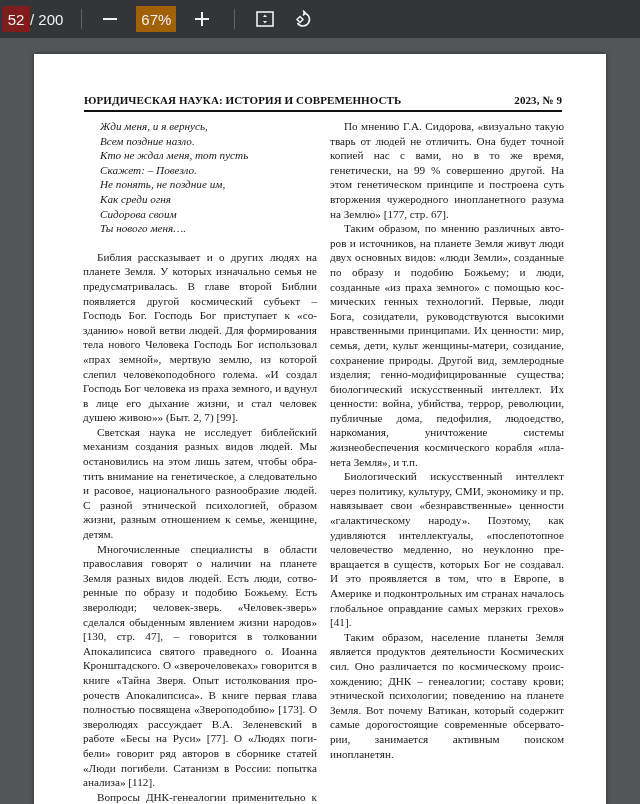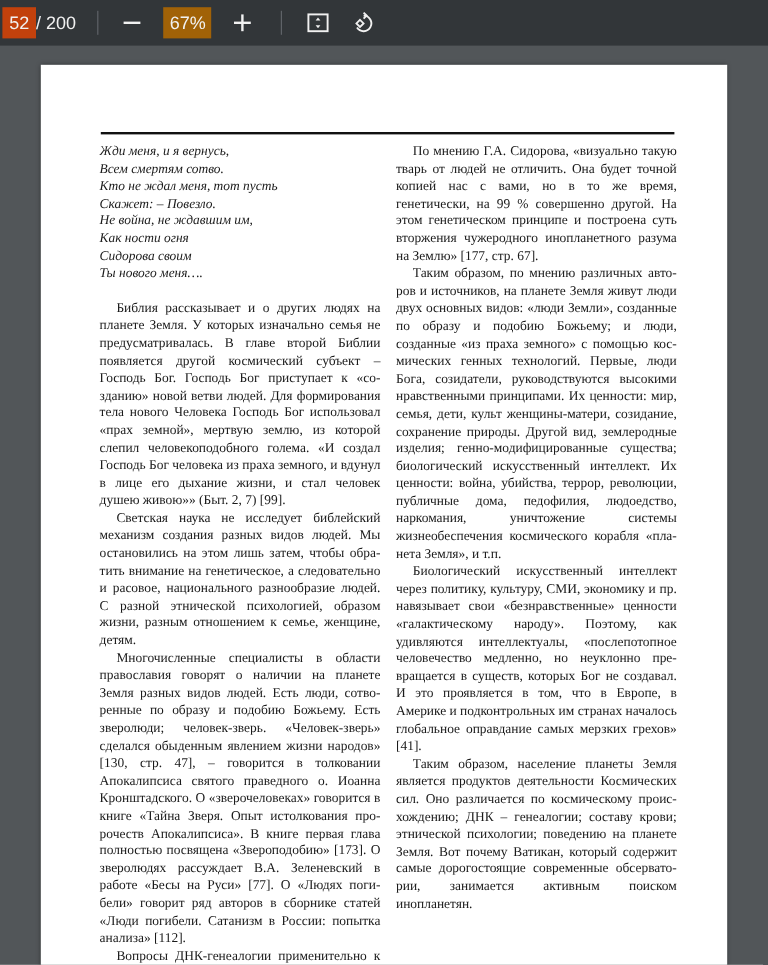"52" .page-input { background: #c2410c -> #7f1d1d }
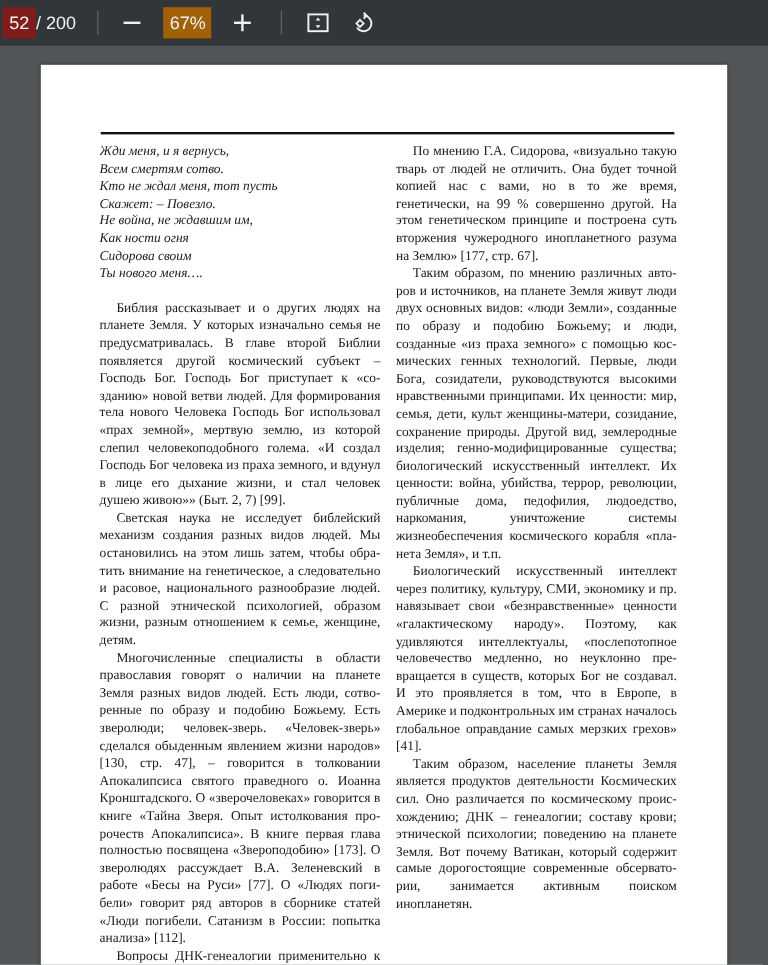"ЮРИДИЧЕСКАЯ НАУКА: ИСТОРИЯ И" div.header { html: none -> <div> <span>ЮРИДИЧЕСКАЯ НАУКА: ИСТОРИЯ И СОВРЕМЕННОСТЬ</span> <span>2023, № 9</span> </div> }
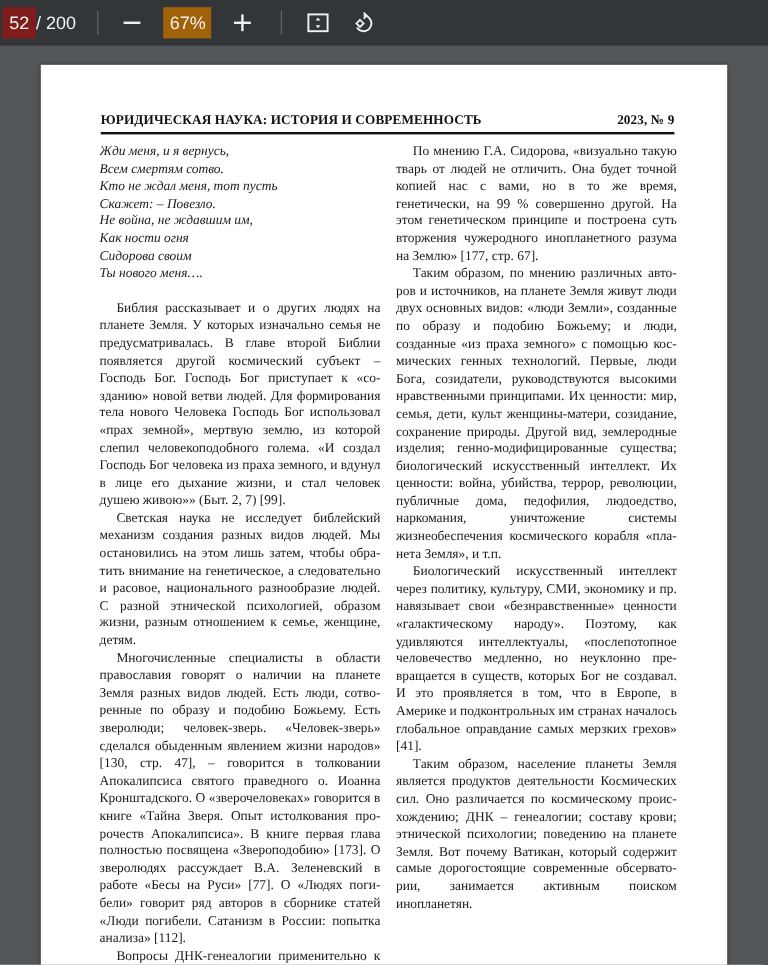"Жди меня, и я вернусь," .poem { margin-left: none -> 17px }
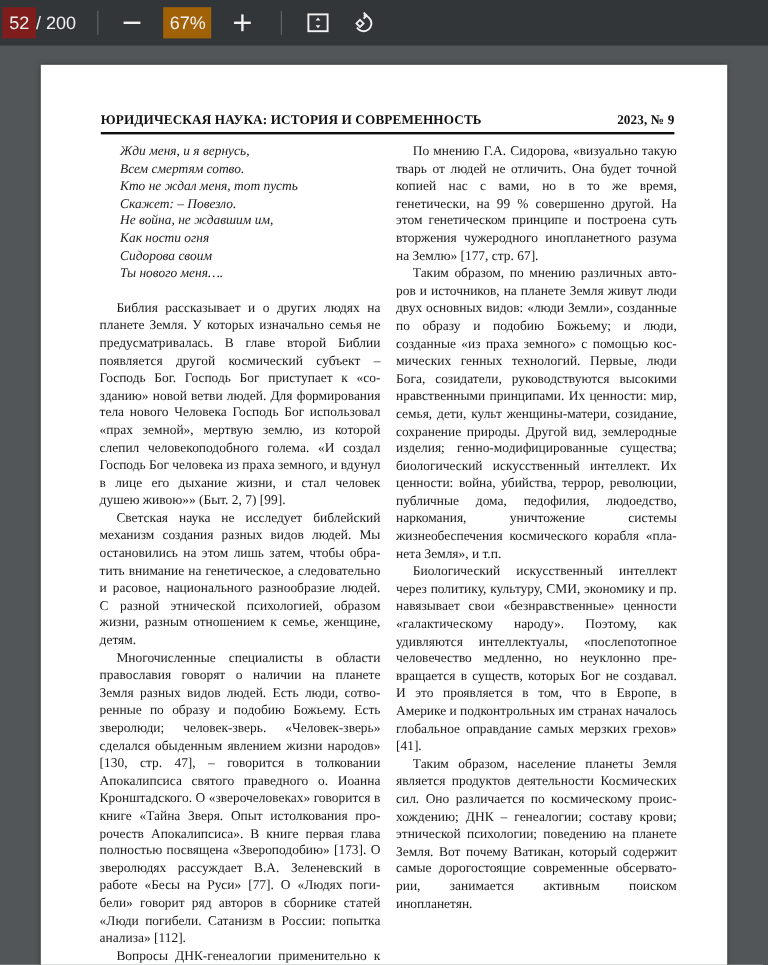"Всем смертям сотво." p { text: смертям сотво -> поздние назло }
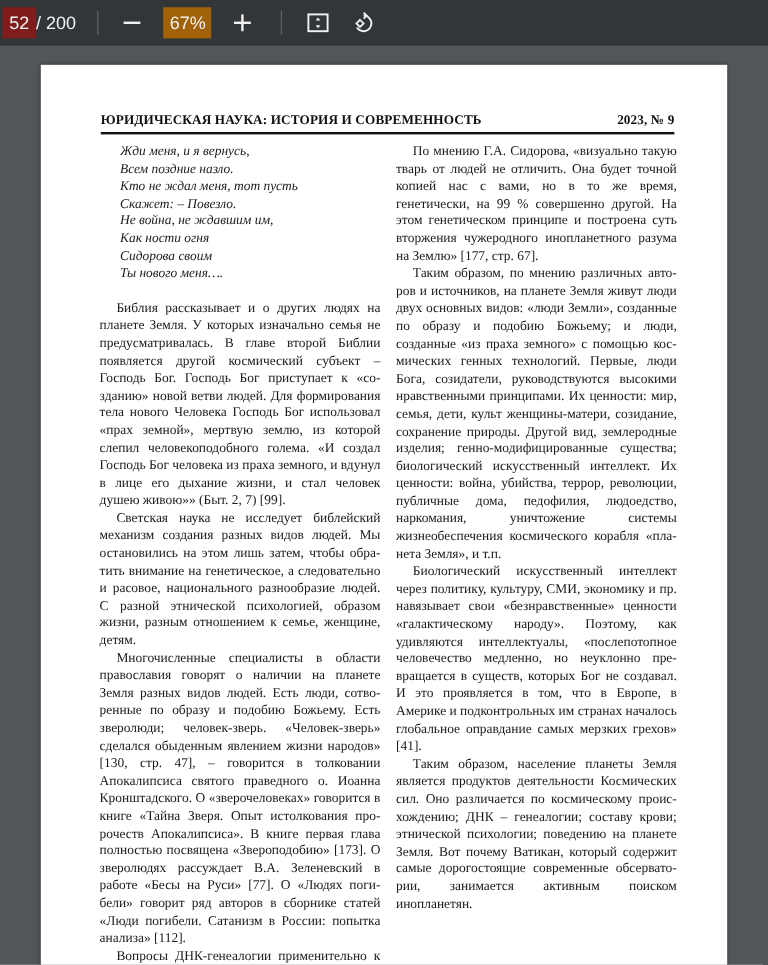"Не война, не ждавшим им," p { text: война, не ждавшим -> понять, не поздние }
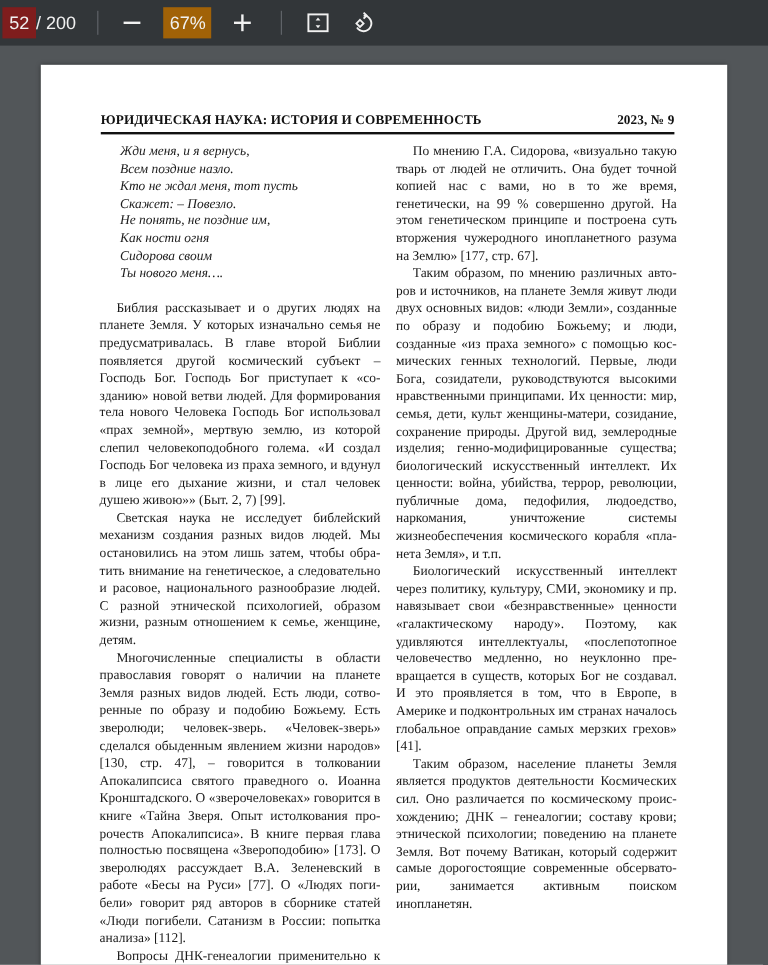"Как ности огня" p { text: ности -> среди }
